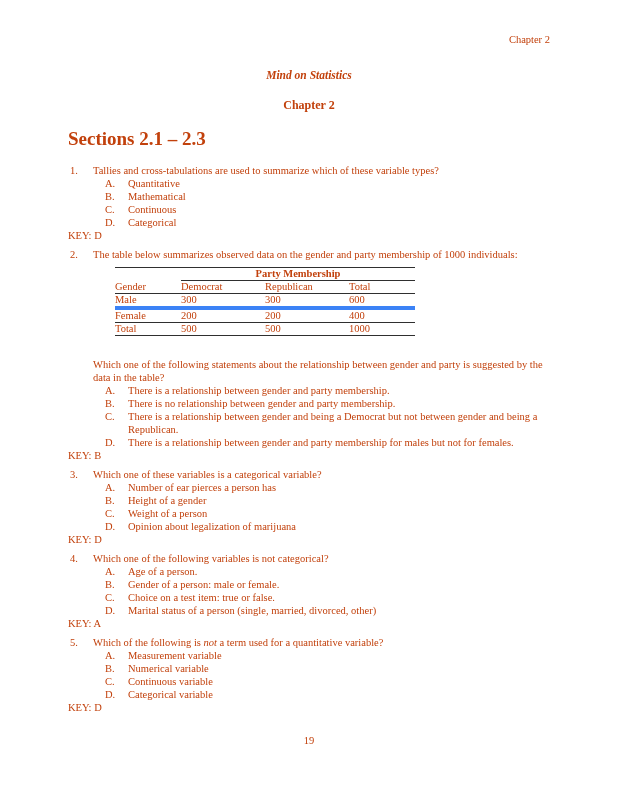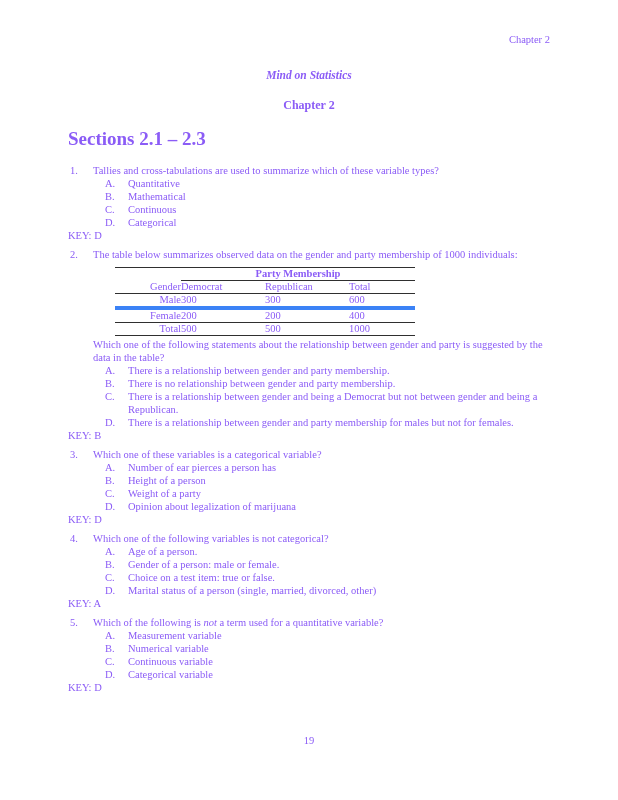"Chapter 2" .page { color: #8b5cf6 -> #c2410c }
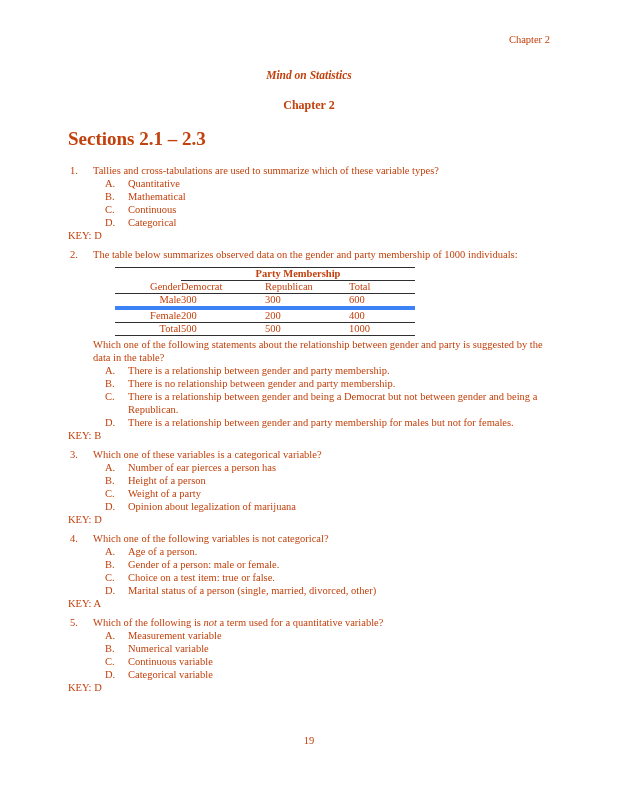"Party Membership" table.data { margin: 6px 0 2px 47px -> 6px 0 22px 47px }
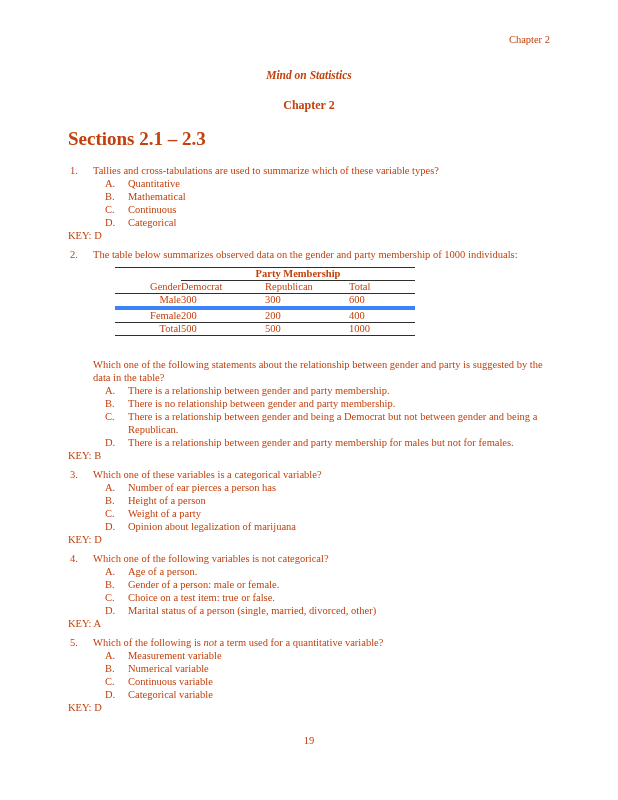"Gender" .c-left { text-align: right -> left }
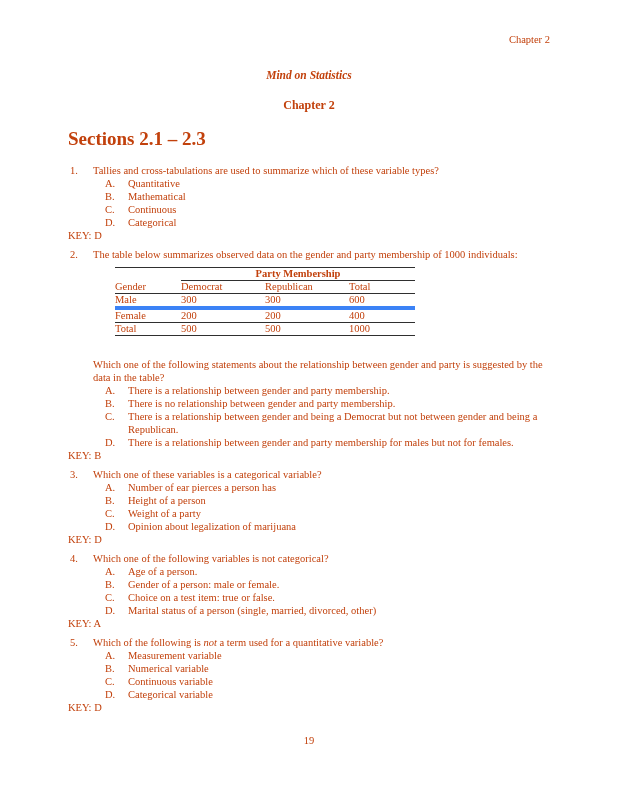"Height of a person" span { text: person -> gender }
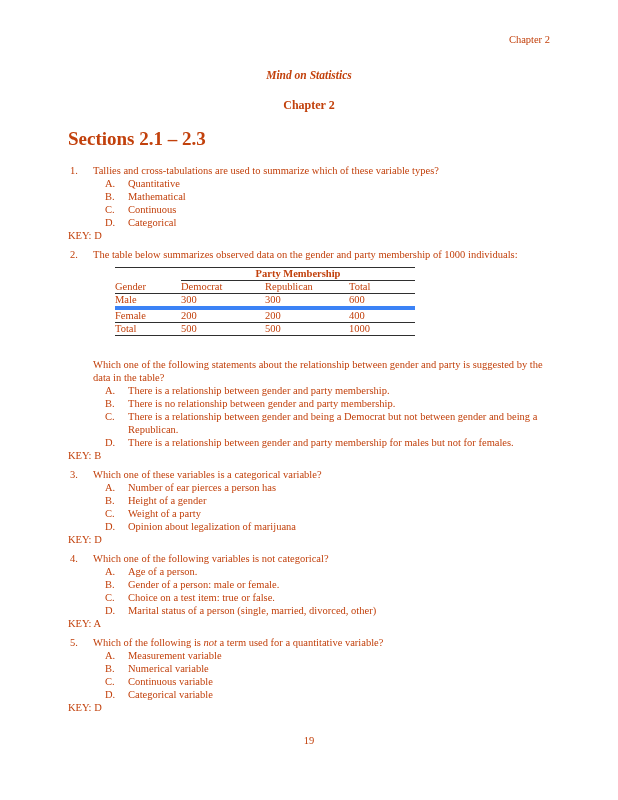"Weight of a party" span { text: party -> person }
